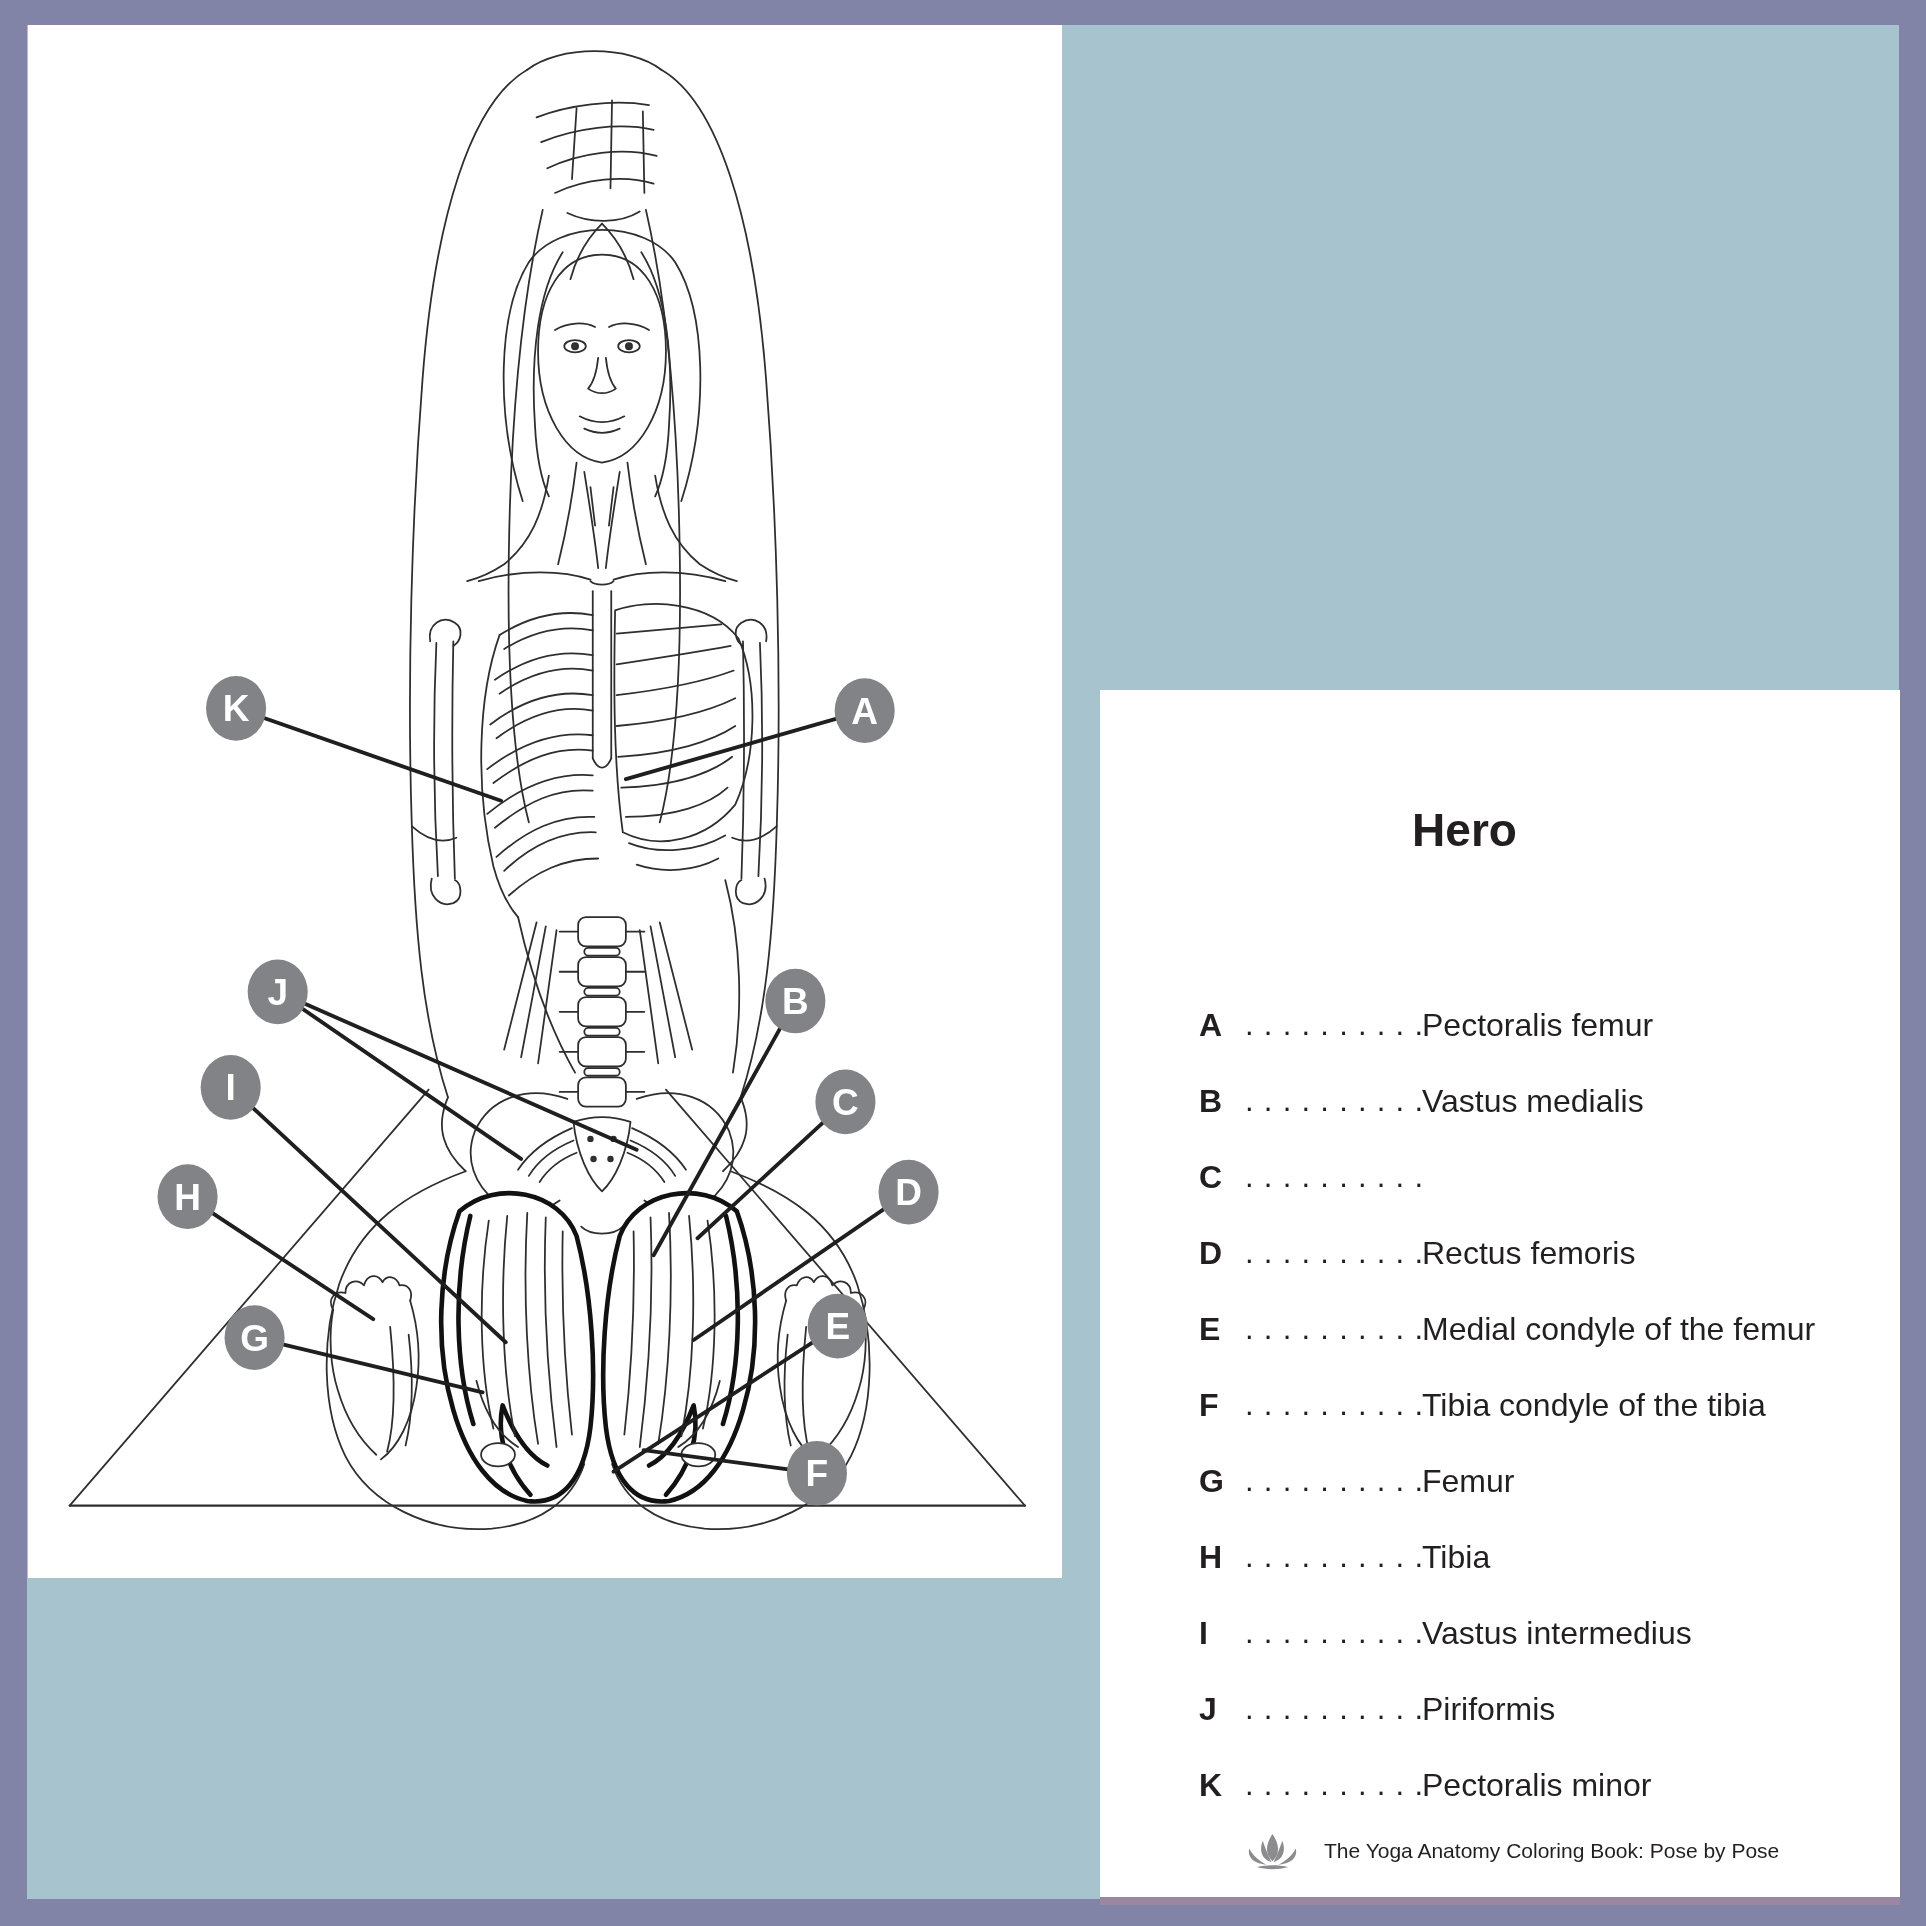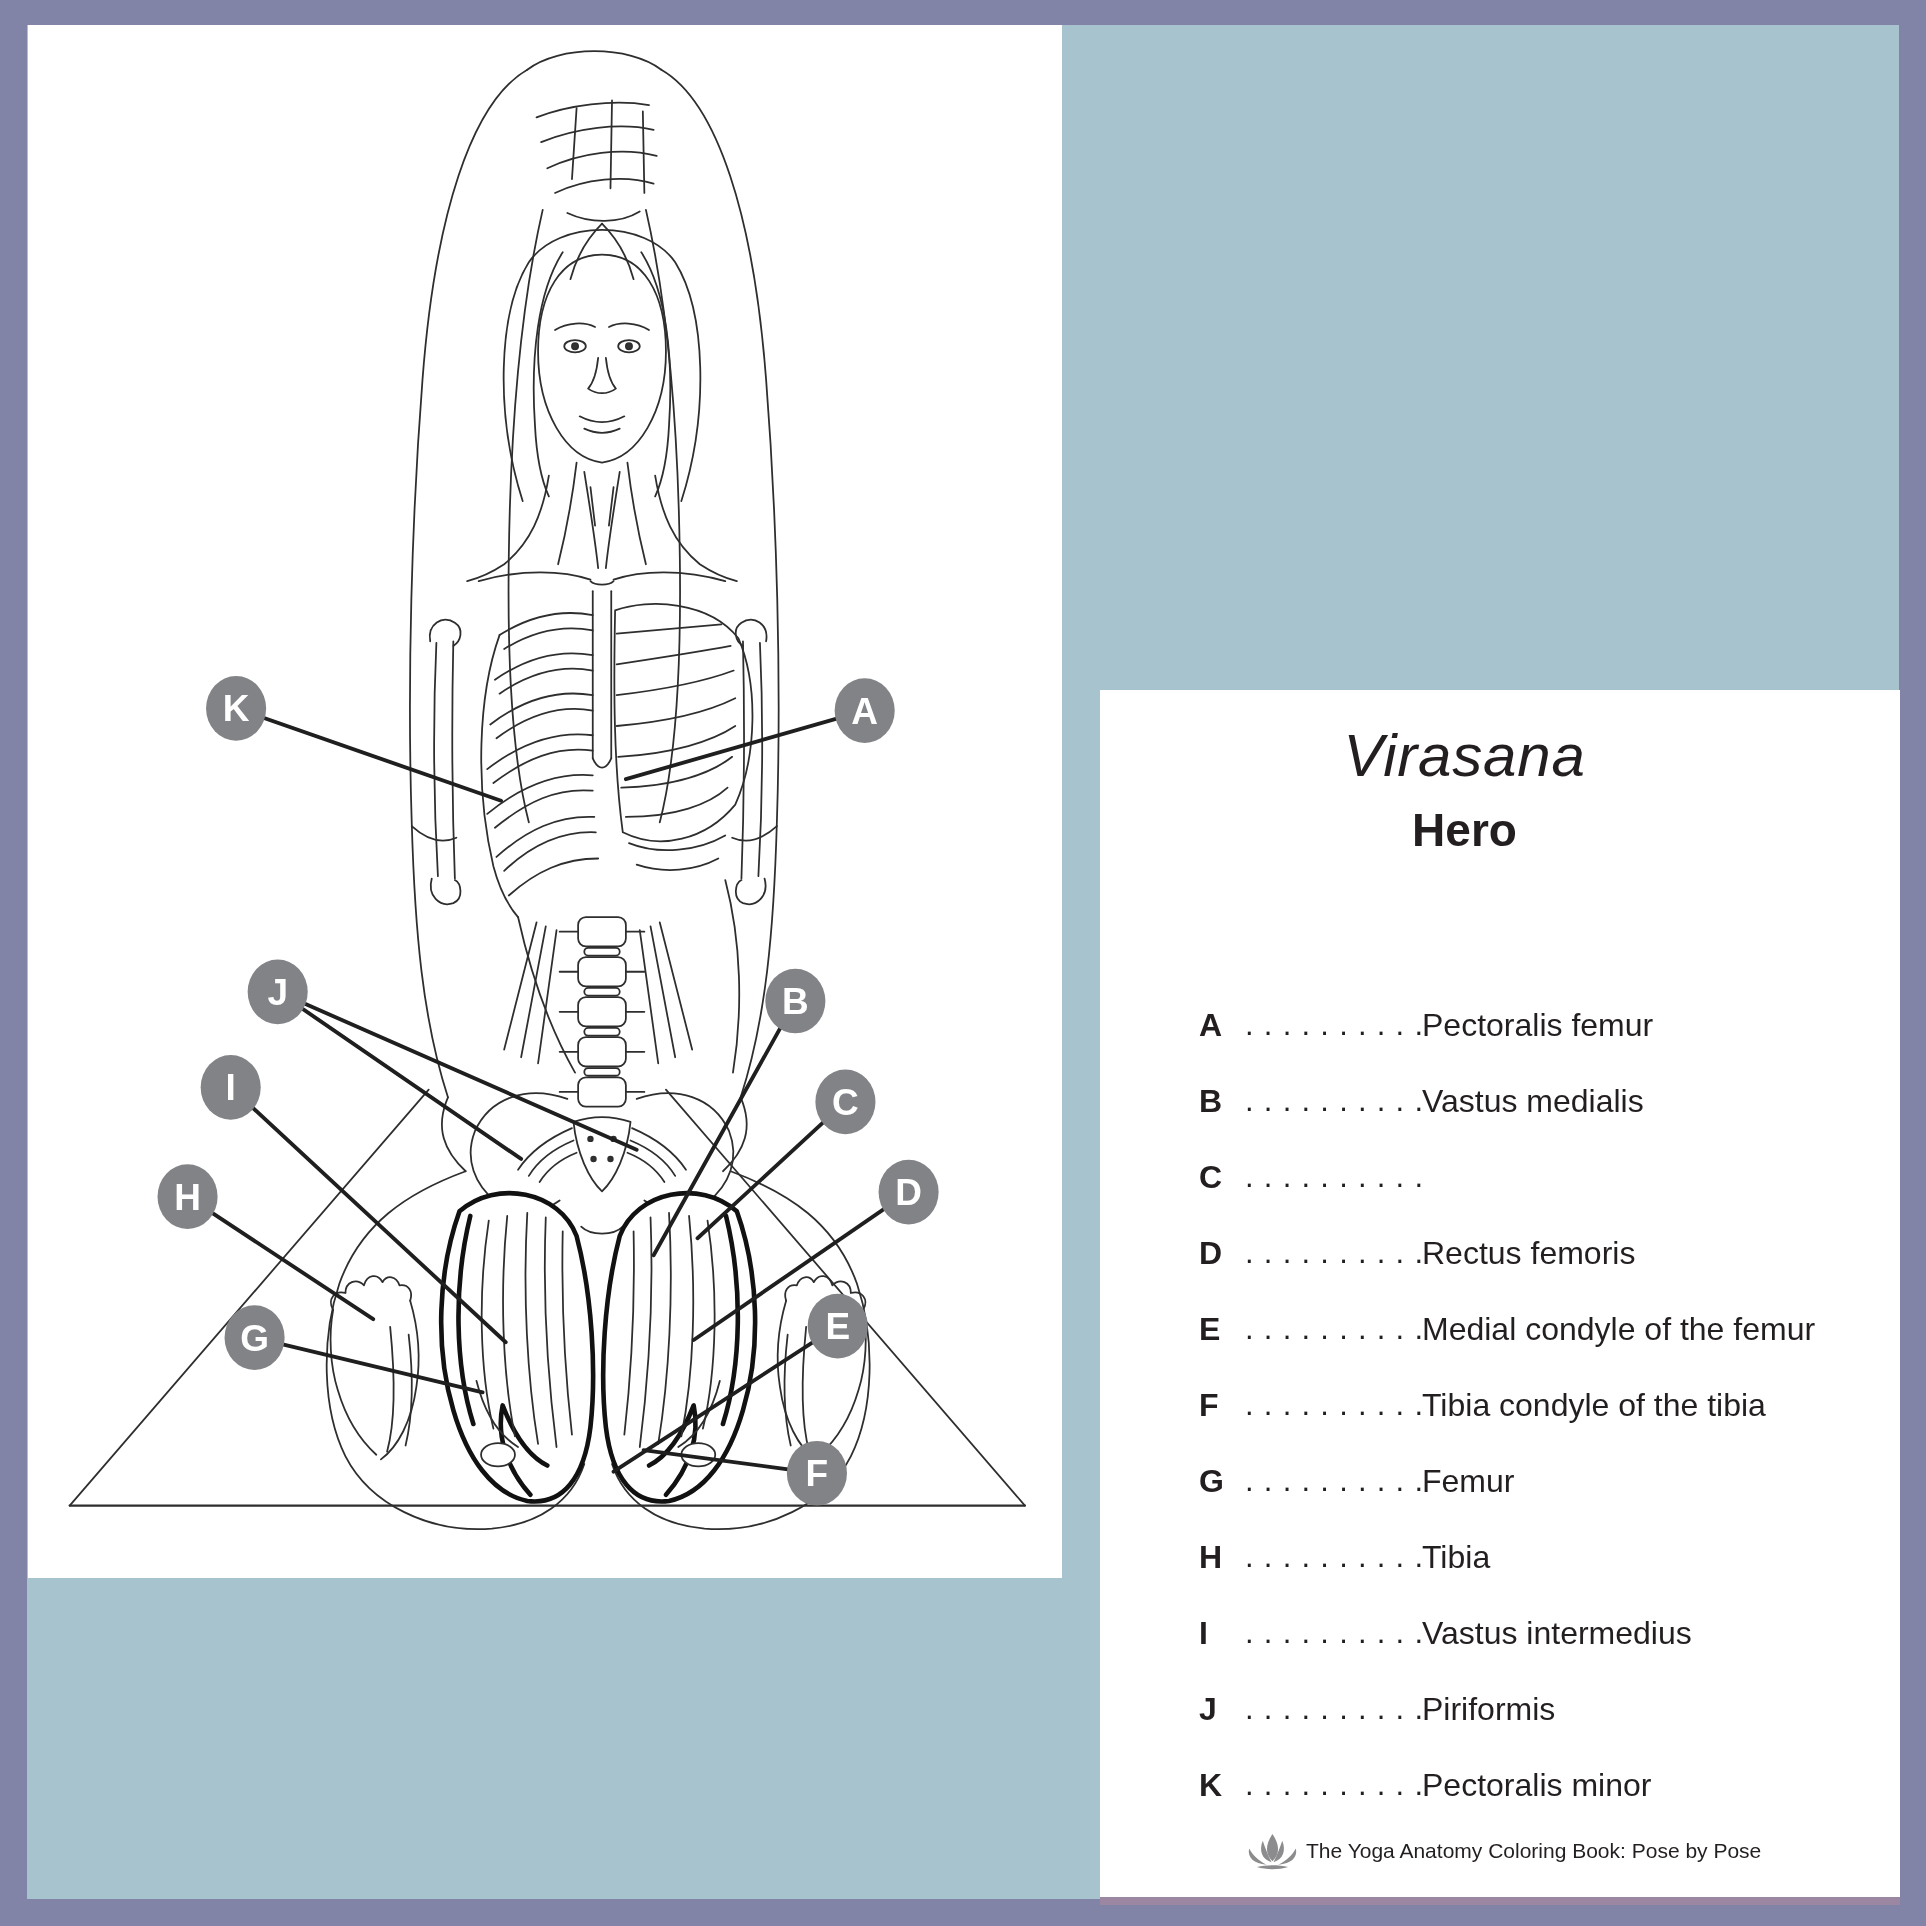"Virasana" div.card-title { html: <div>Virasana</div> -> none }
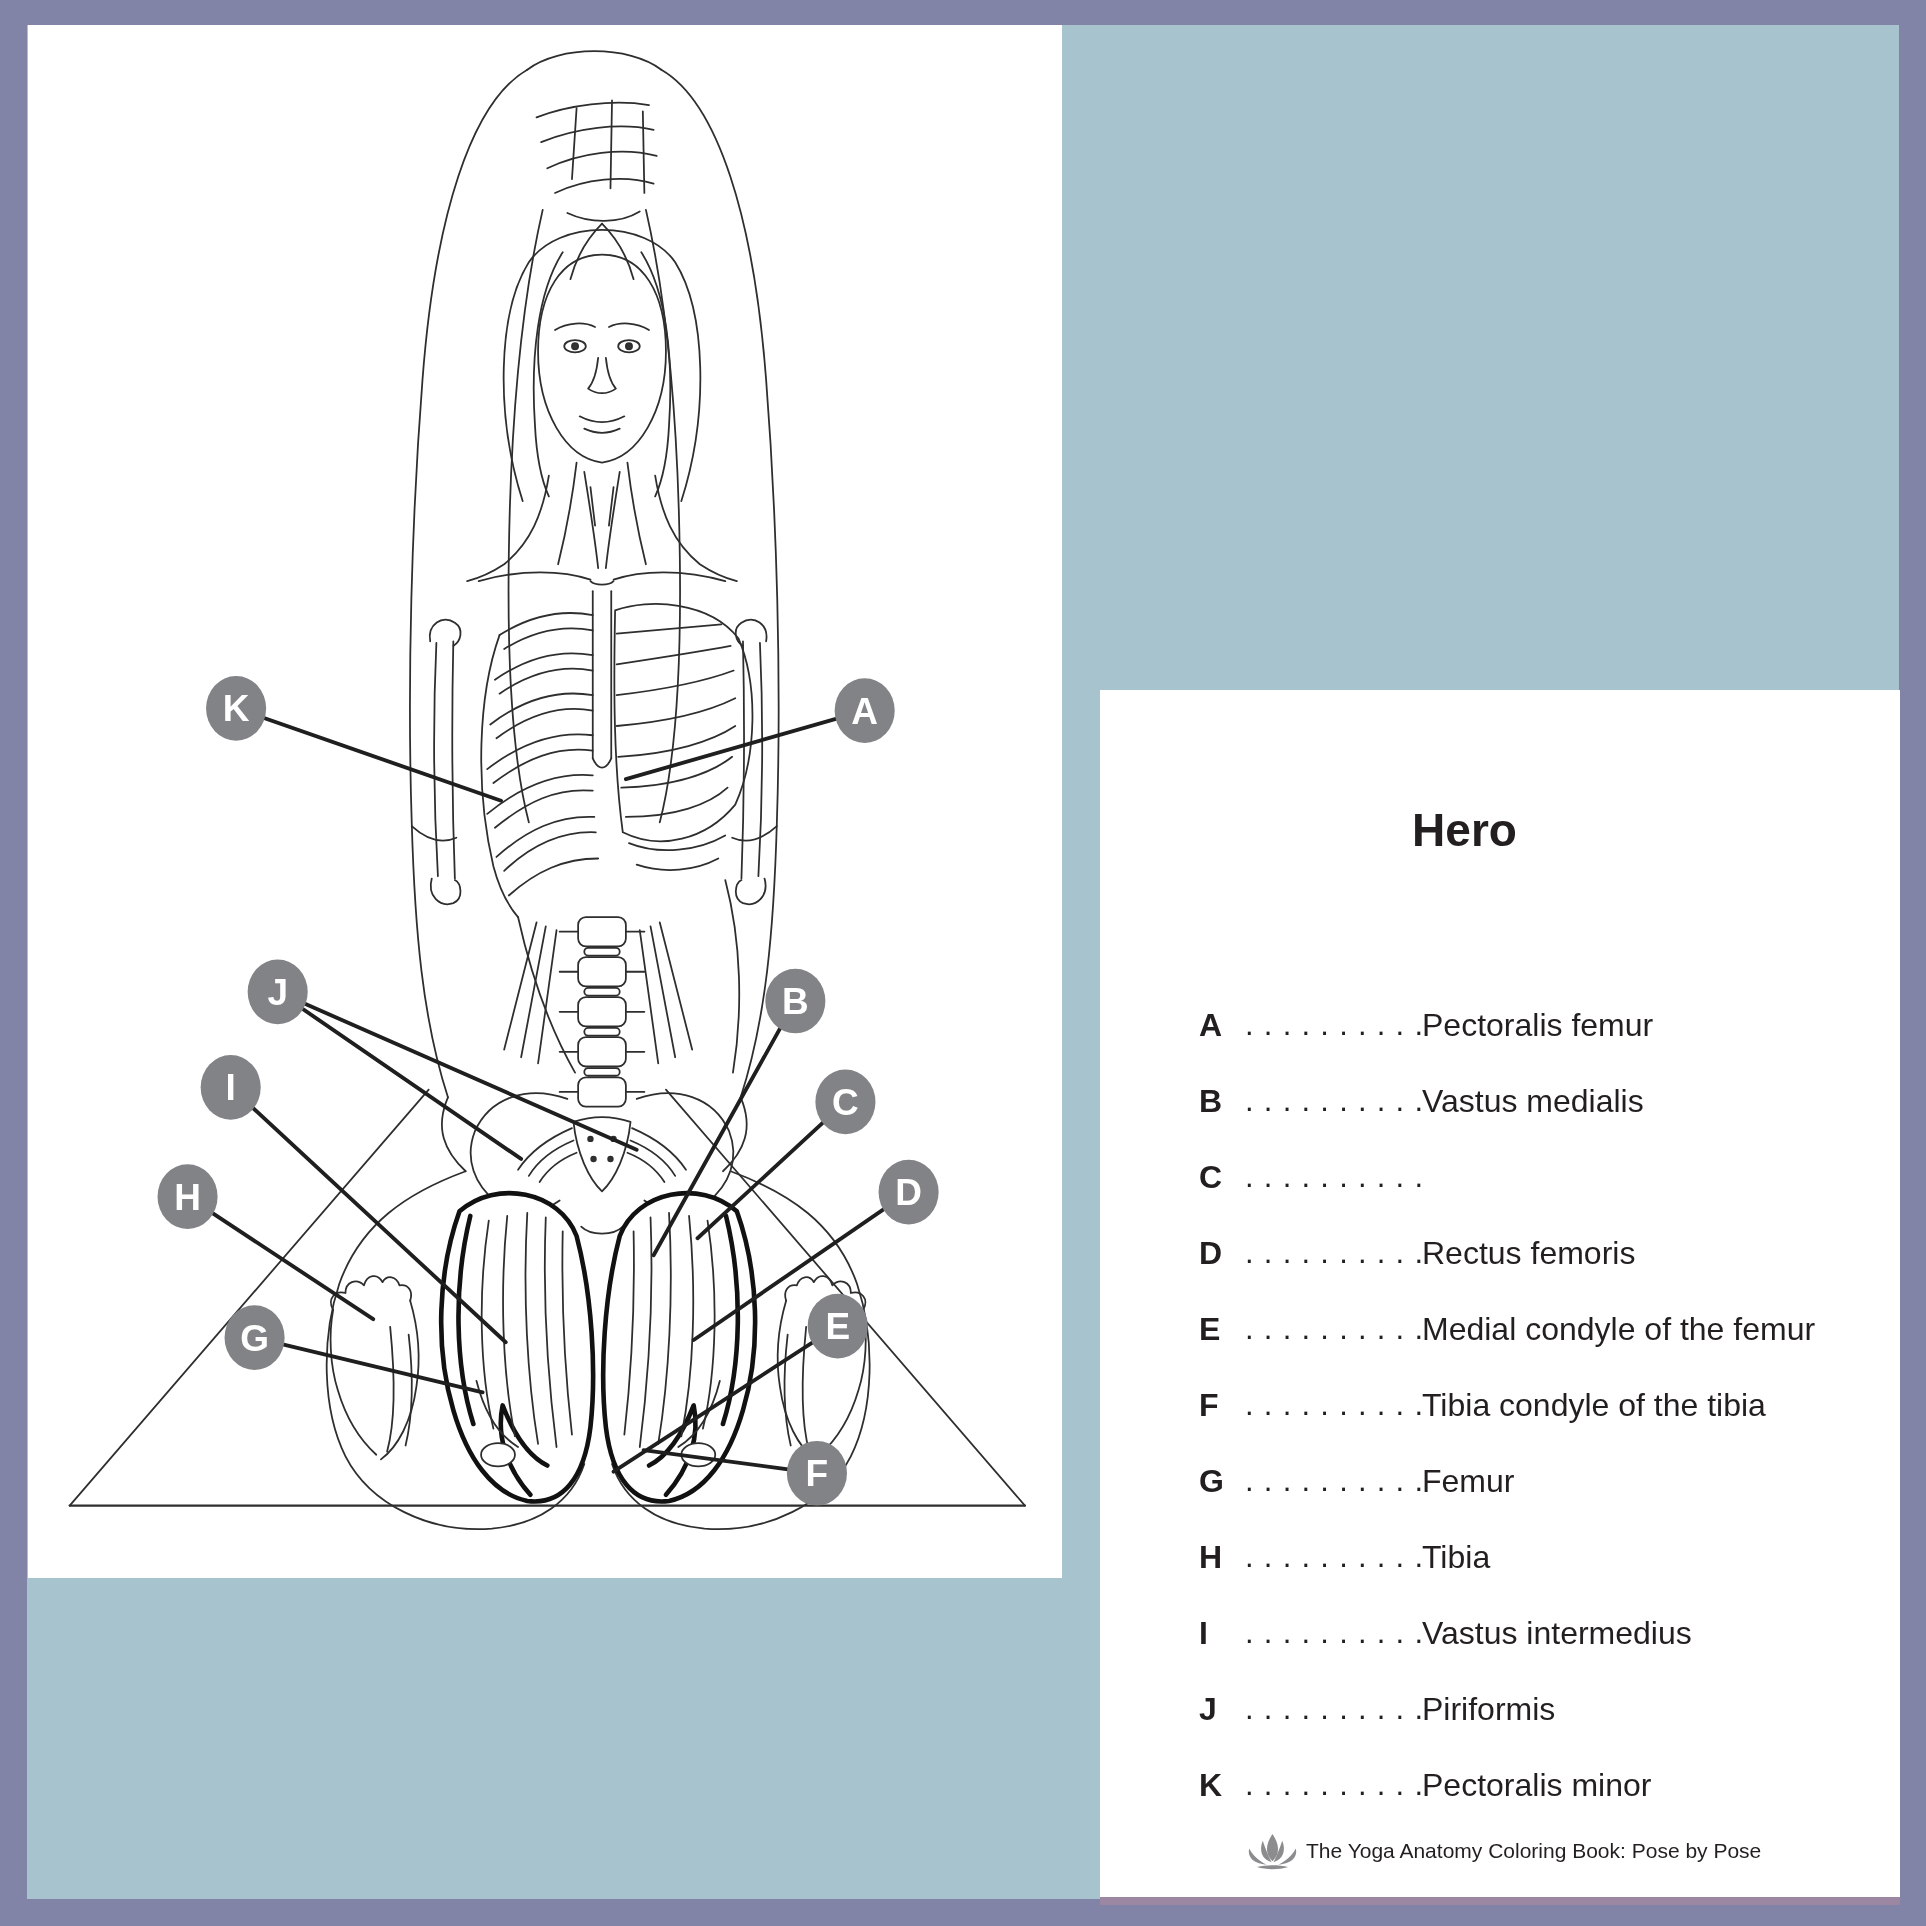"The Yoga Anatomy Coloring Book:" .card-footer { gap: 4px -> 22px }
